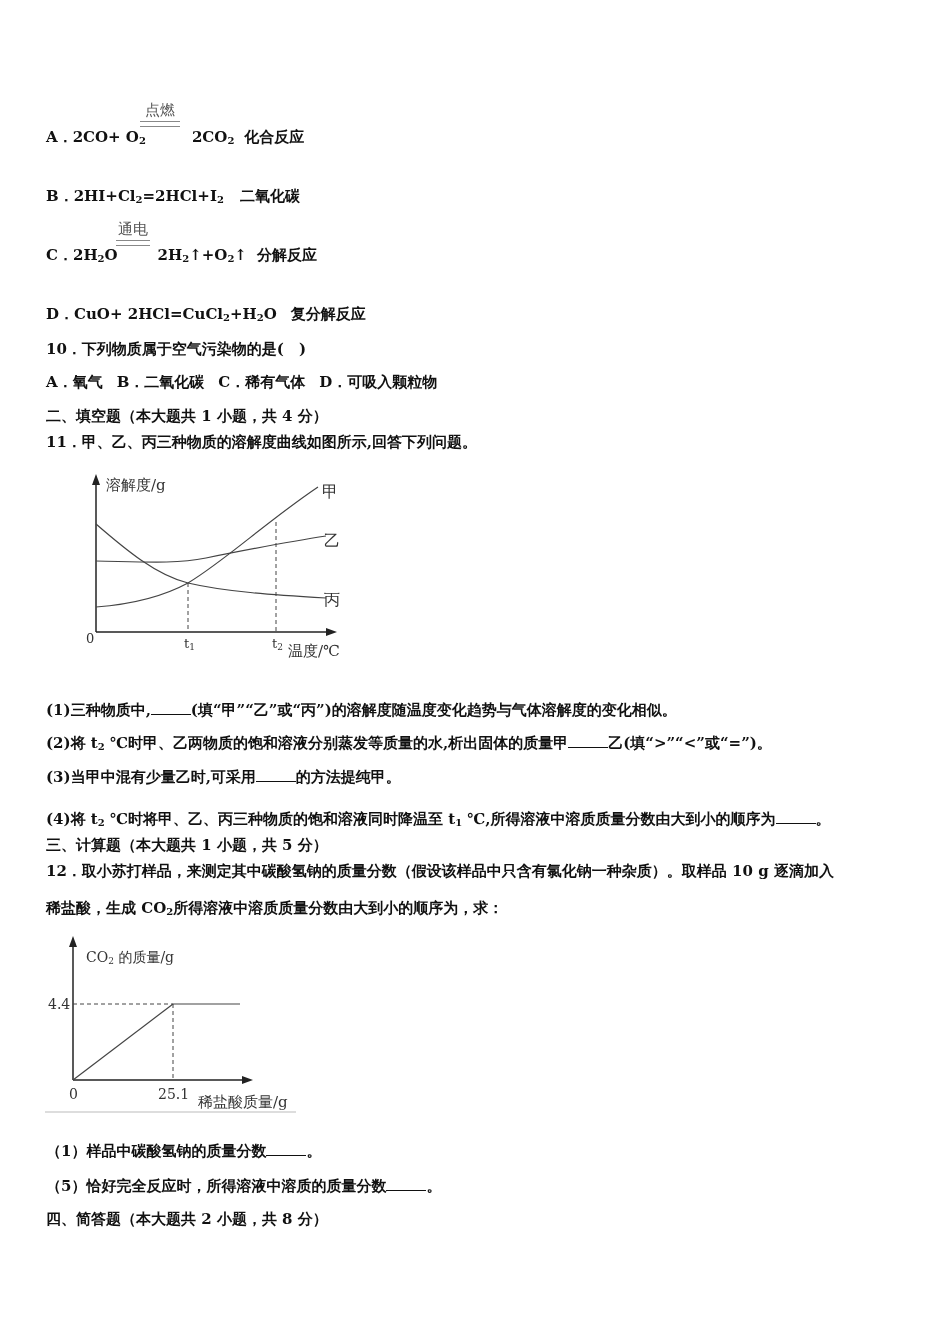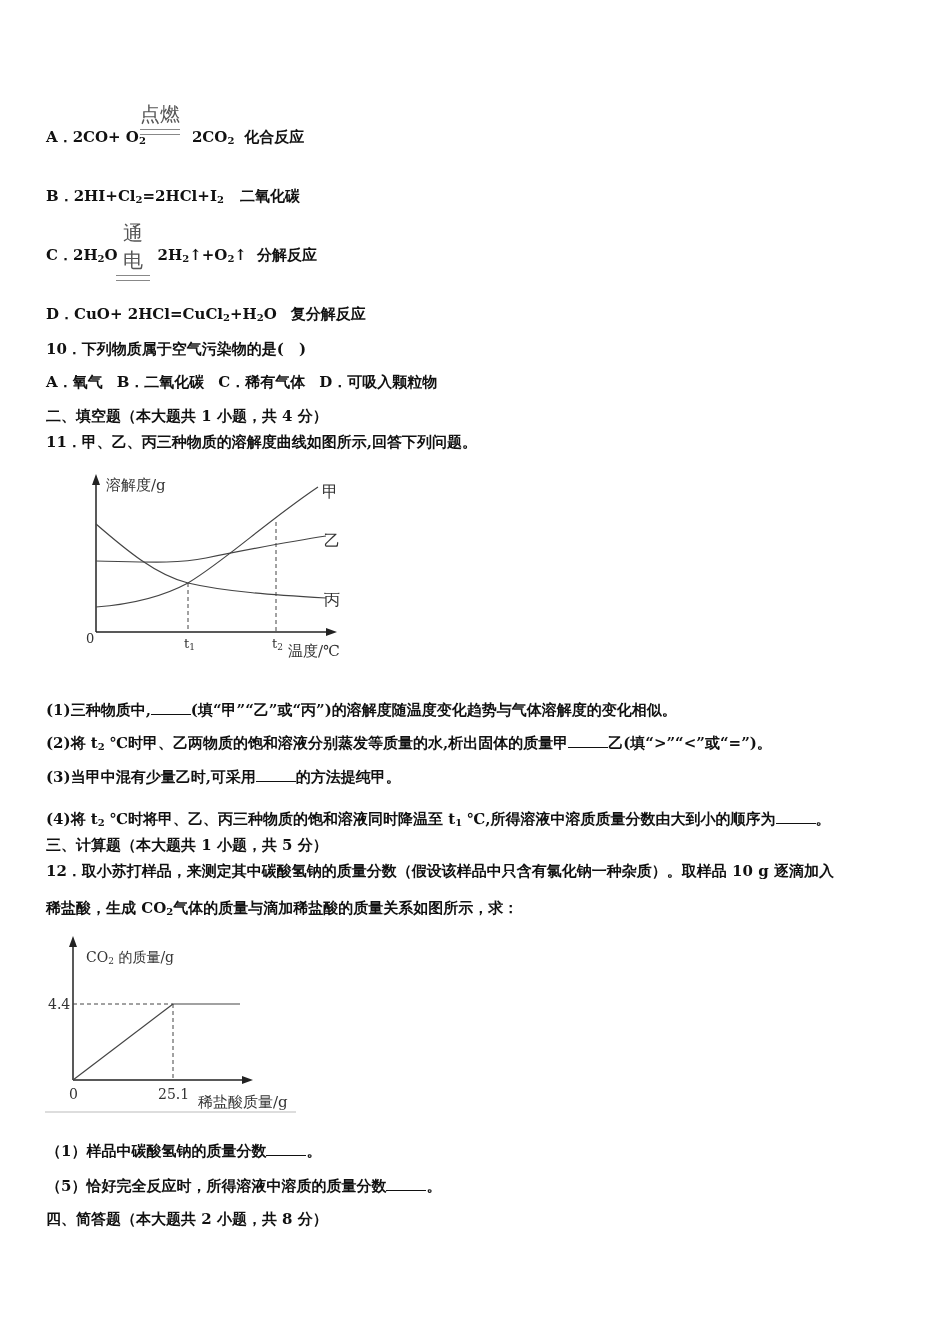"点燃" .cond { font-size: 20px -> 15px }
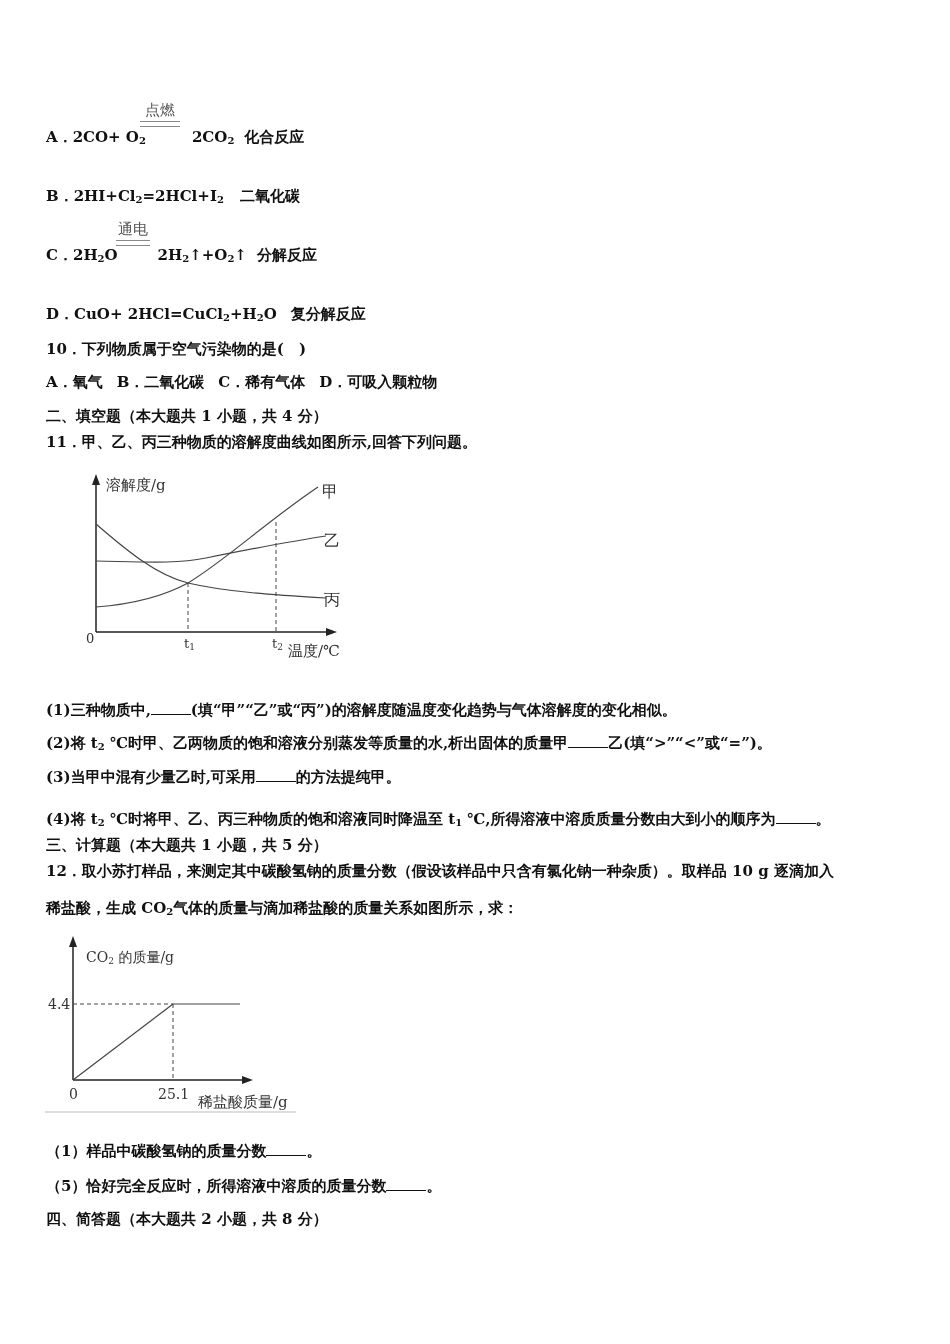"气体的质量与滴加稀盐酸的质量关系如图所示，求：" span { text: 气体的质量与滴加稀盐酸的质量关系如图所示 -> 所得溶液中溶质质量分数由大到小的顺序为 }
